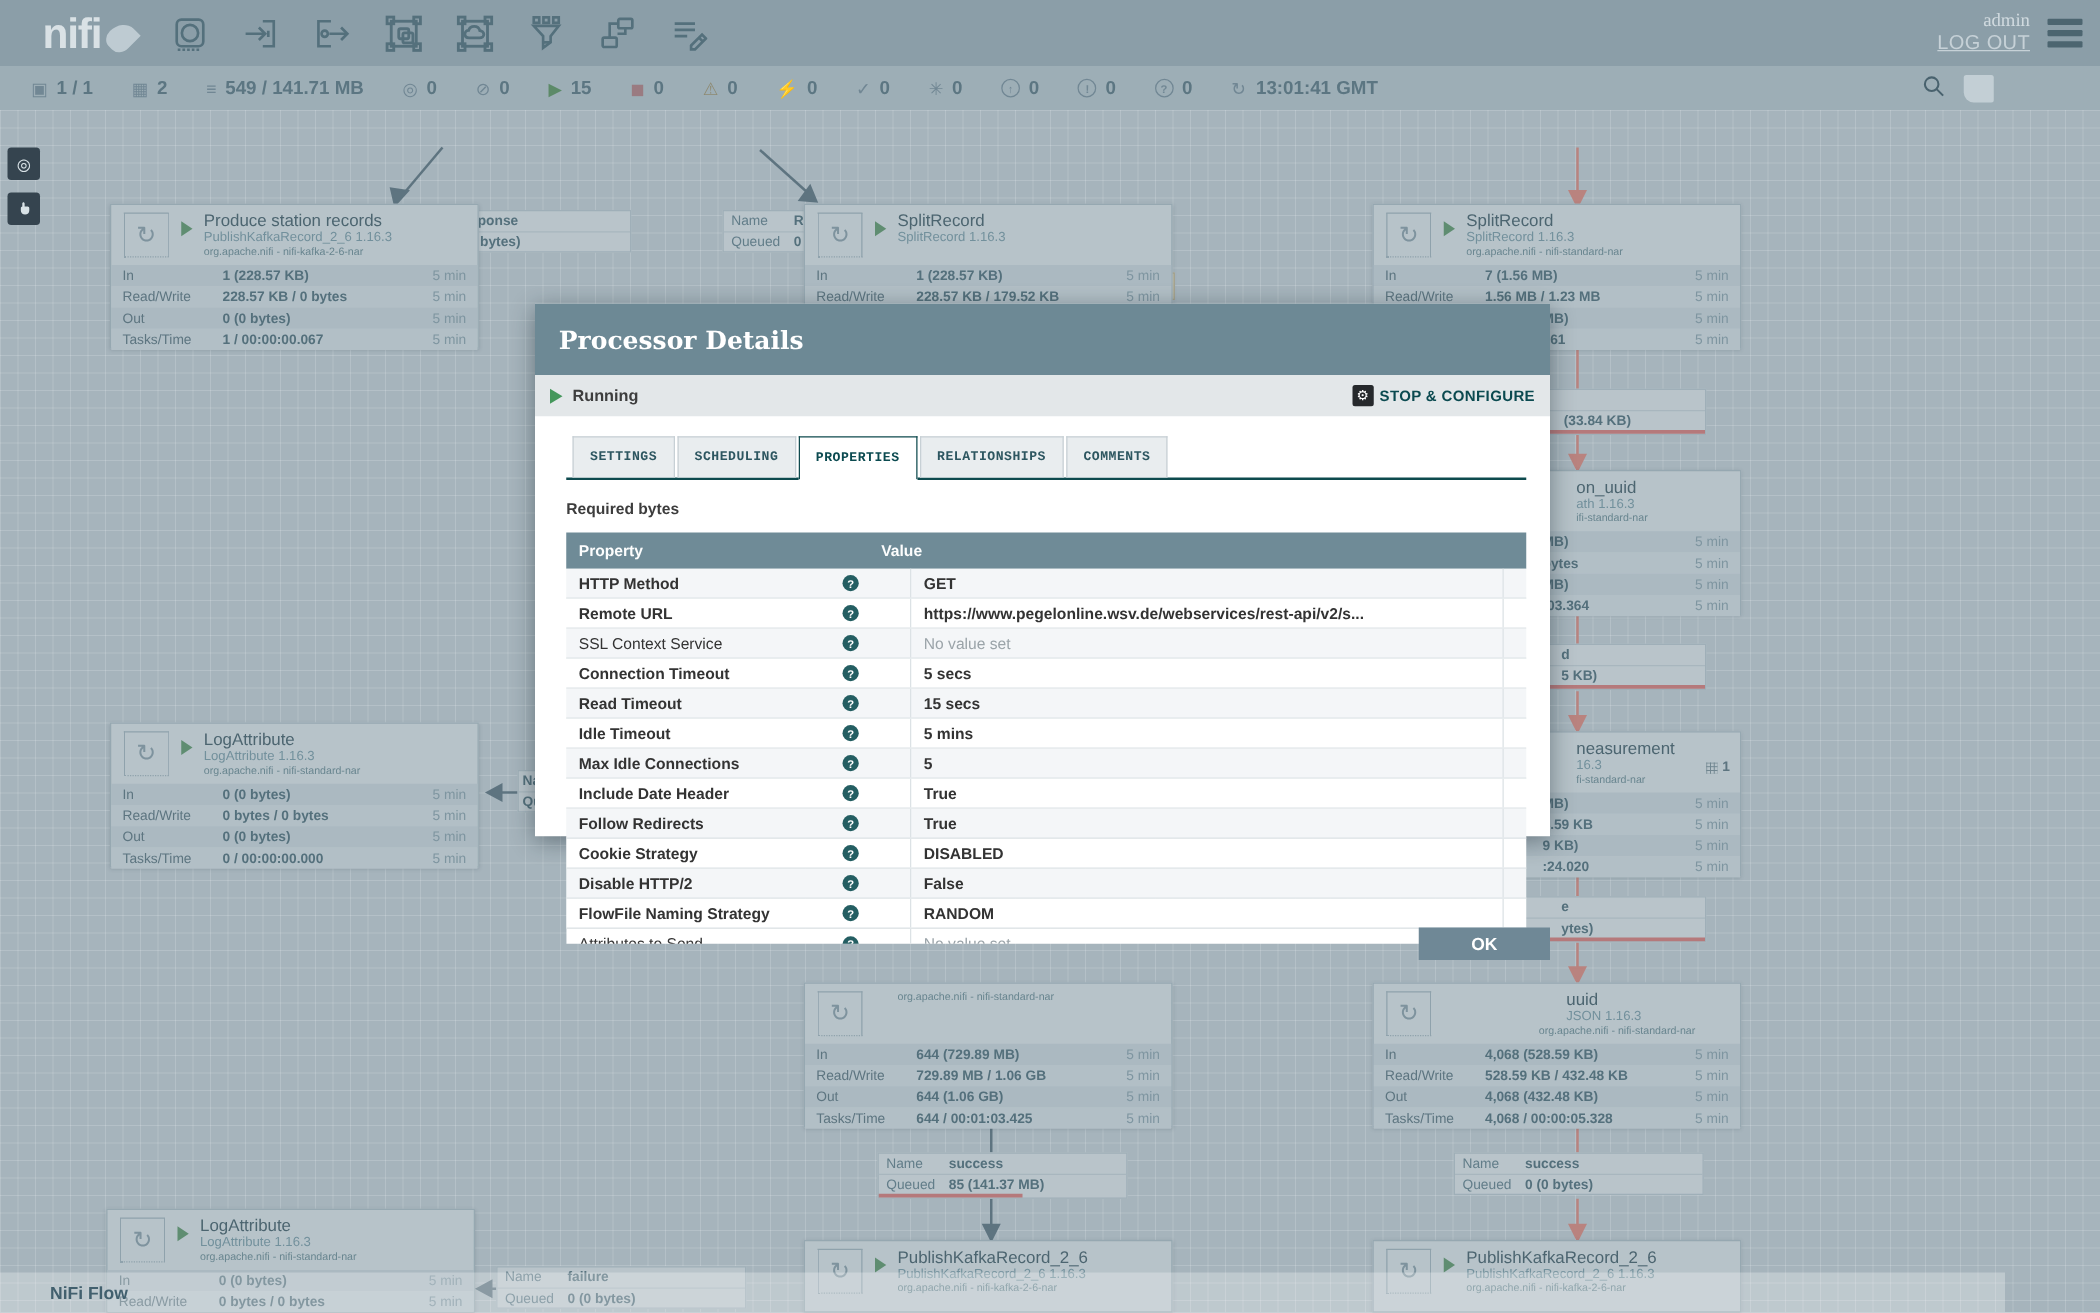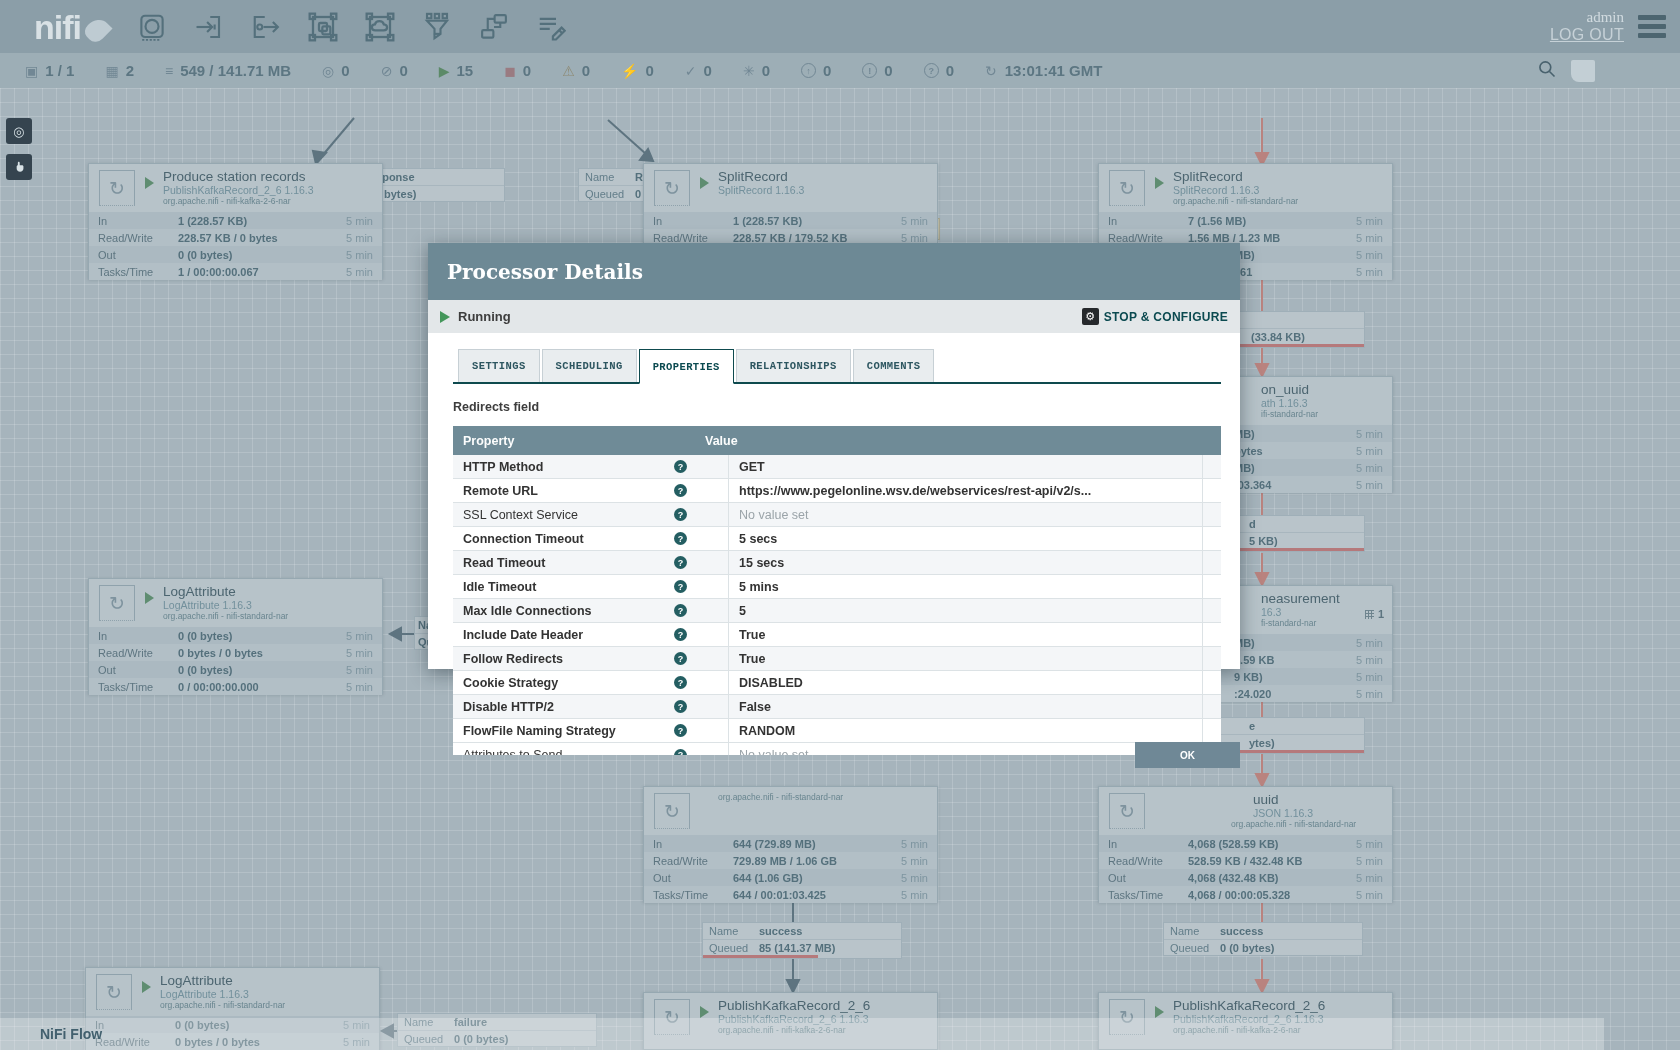"Redirects field" div.req-note { text: Redirects field -> Required bytes }
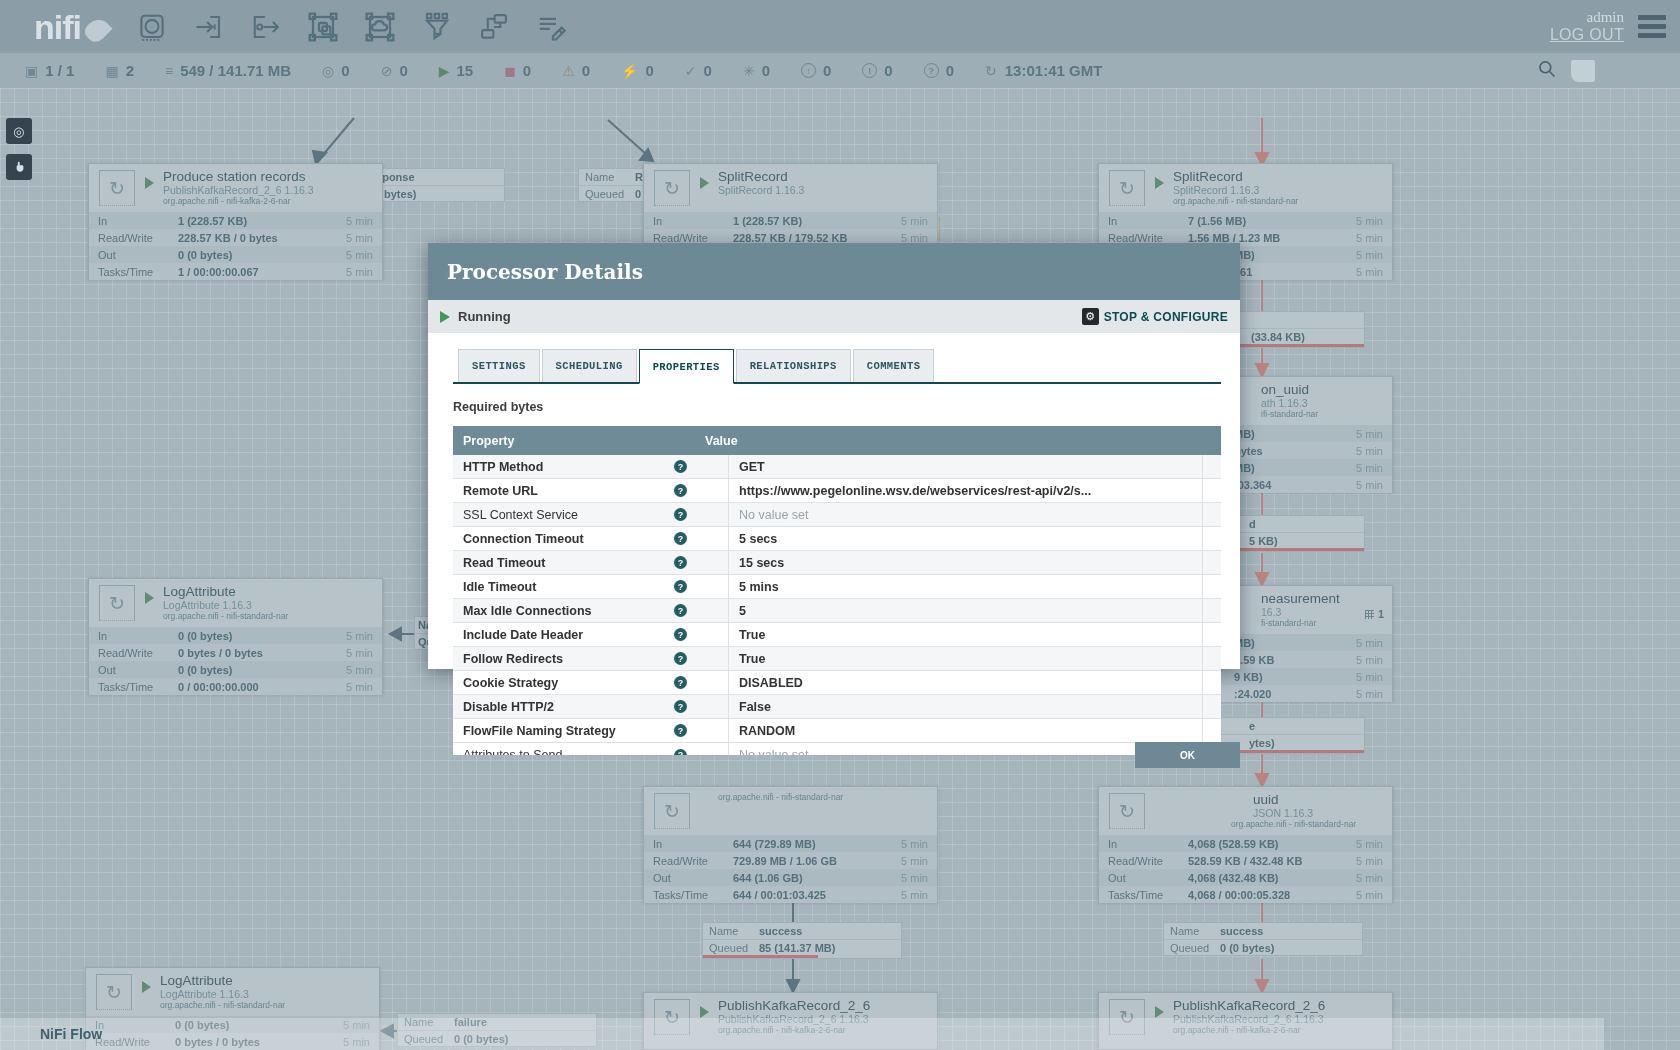"OK" .ok-btn { font-size: 10px -> 14px }
